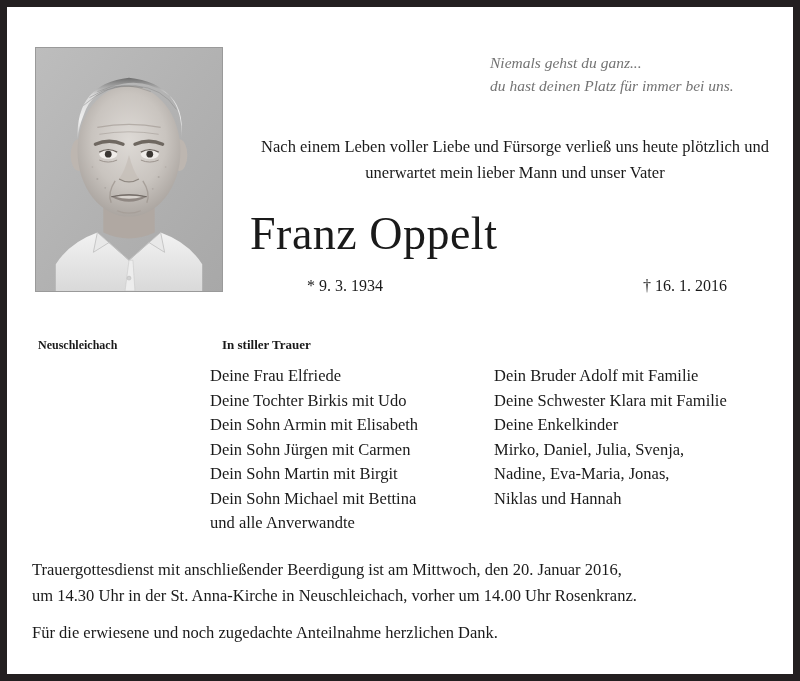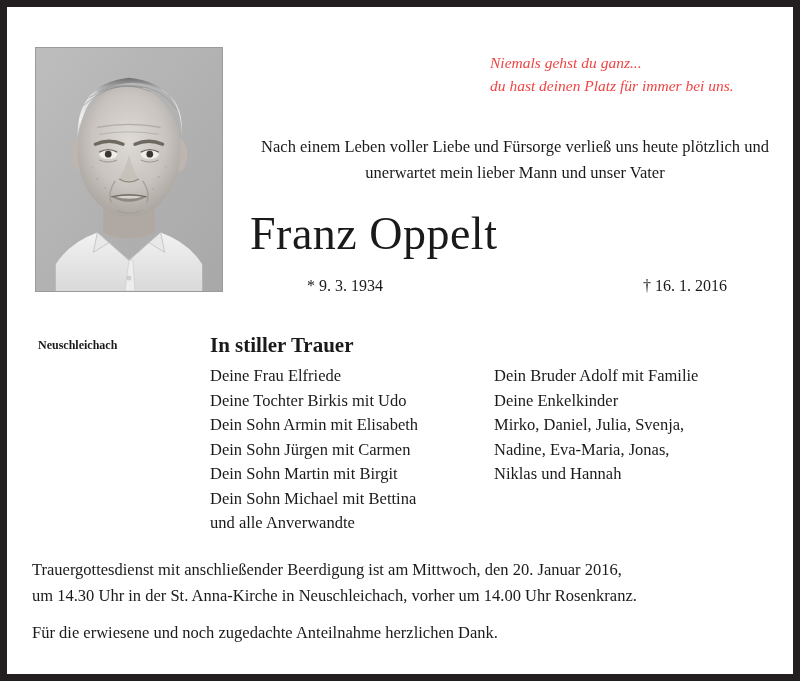"Niemals gehst du ganz..." .epigraph { color: #ef4444 -> #737373 }
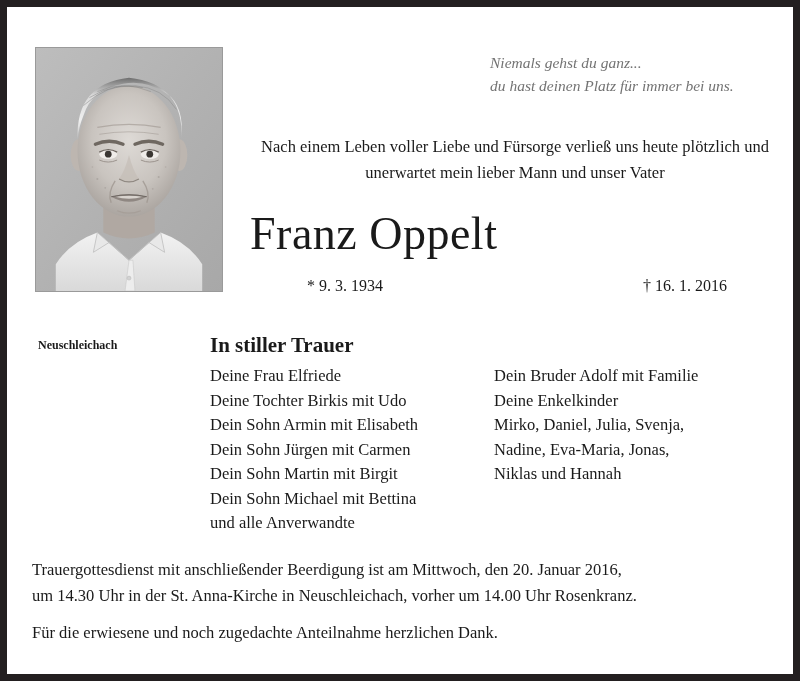"In stiller Trauer" .trauer-heading { font-size: 21px -> 13px; left: 203px -> 215px }
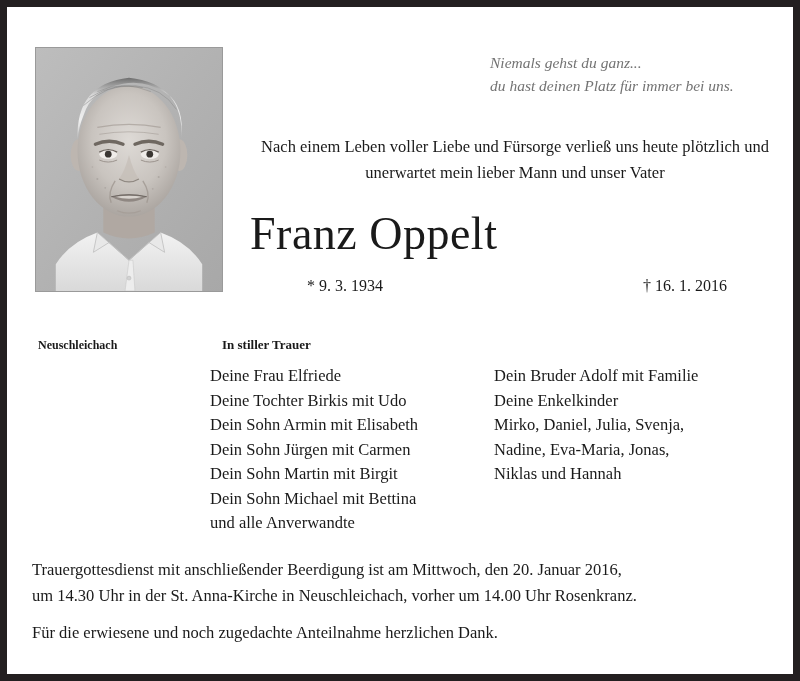"Deine Schwester Klara mit Familie" div { html: none -> <div>Deine Schwester Klara mit Familie</div> }
